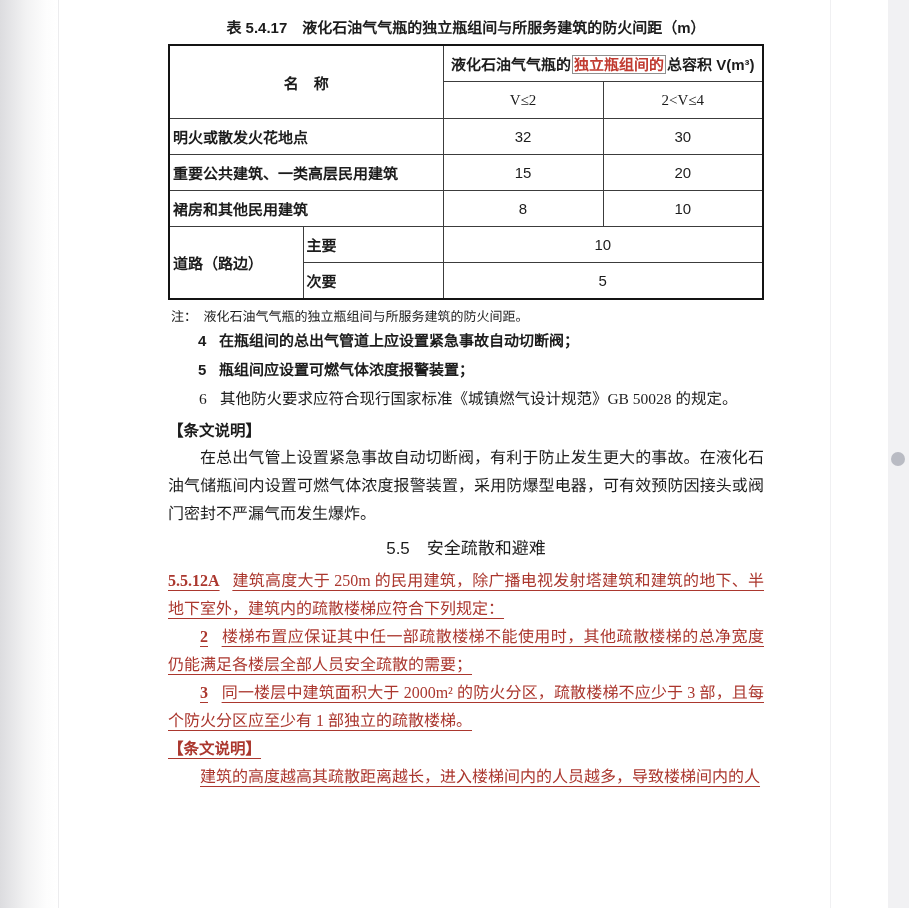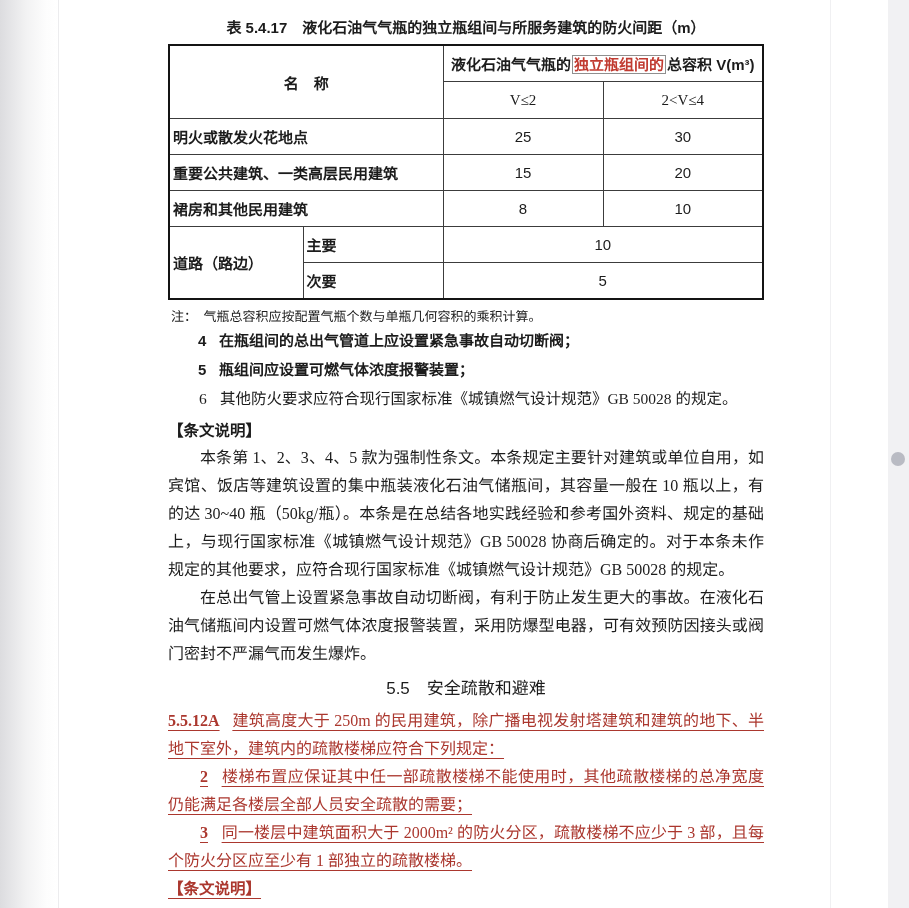"25" td.val { text: 25 -> 32 }
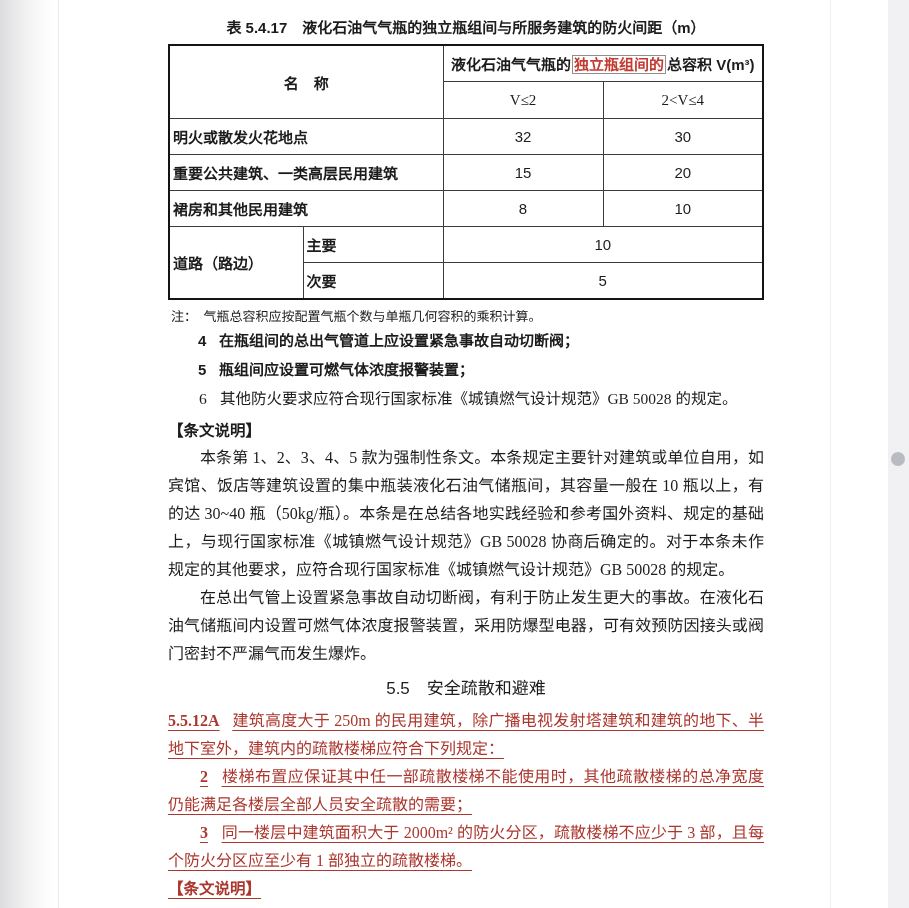"注： 气瓶总容积应按配置气瓶个数与单瓶几何容积的乘积计算。" div.note { text: 气瓶总容积应按配置气瓶个数与单瓶几何容积的乘积计算 -> 液化石油气气瓶的独立瓶组间与所服务建筑的防火间距 }
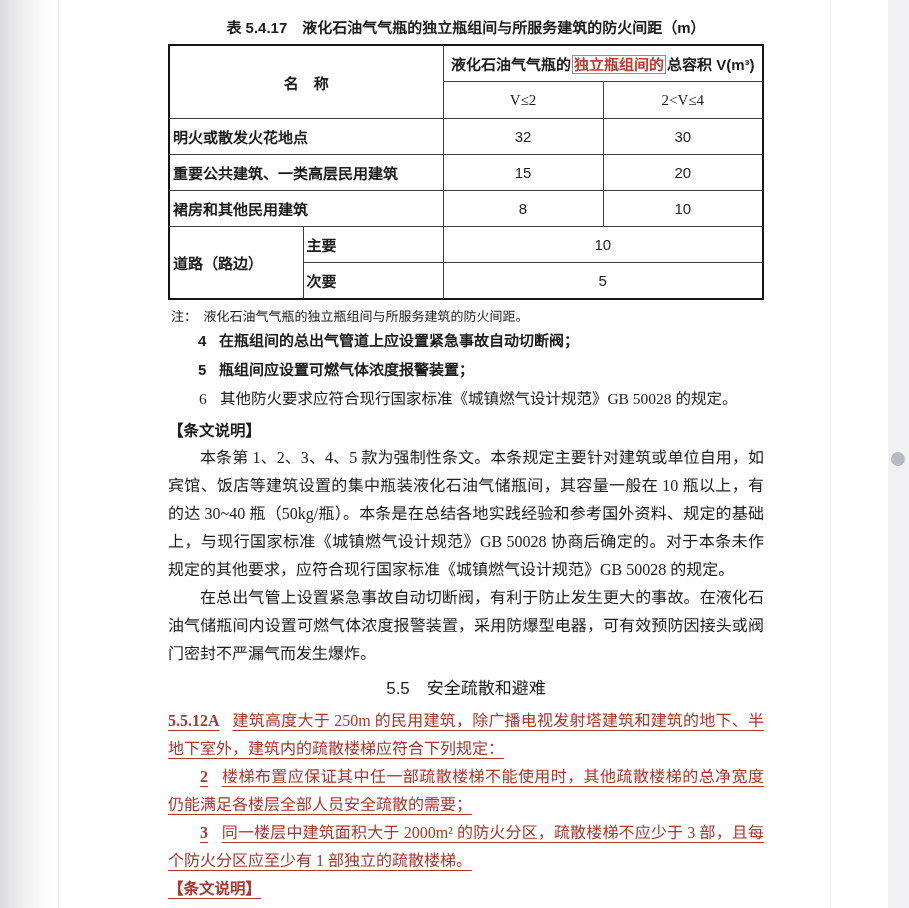"本条第 1、2、3、4、5" p.para { html: <p>本条第 1、2、3、4、5 款为强制性条文。本条规定主要针对建筑或单位自用，如宾馆、饭店等建筑设置的集中瓶装液化石油气储瓶间，其容量一般在 10 瓶以上，有的达 30~40 瓶（50kg/瓶）。本条是在总结各地实践经验和参考国外资料、规定的基础上，与现行国家标准《城镇燃气设计规范》GB 50028 协商后确定的。对于本条未作规定的其他要求，应符合现行国家标准《城镇燃气设计规范》GB 50028 的规定。</p> -> none }
